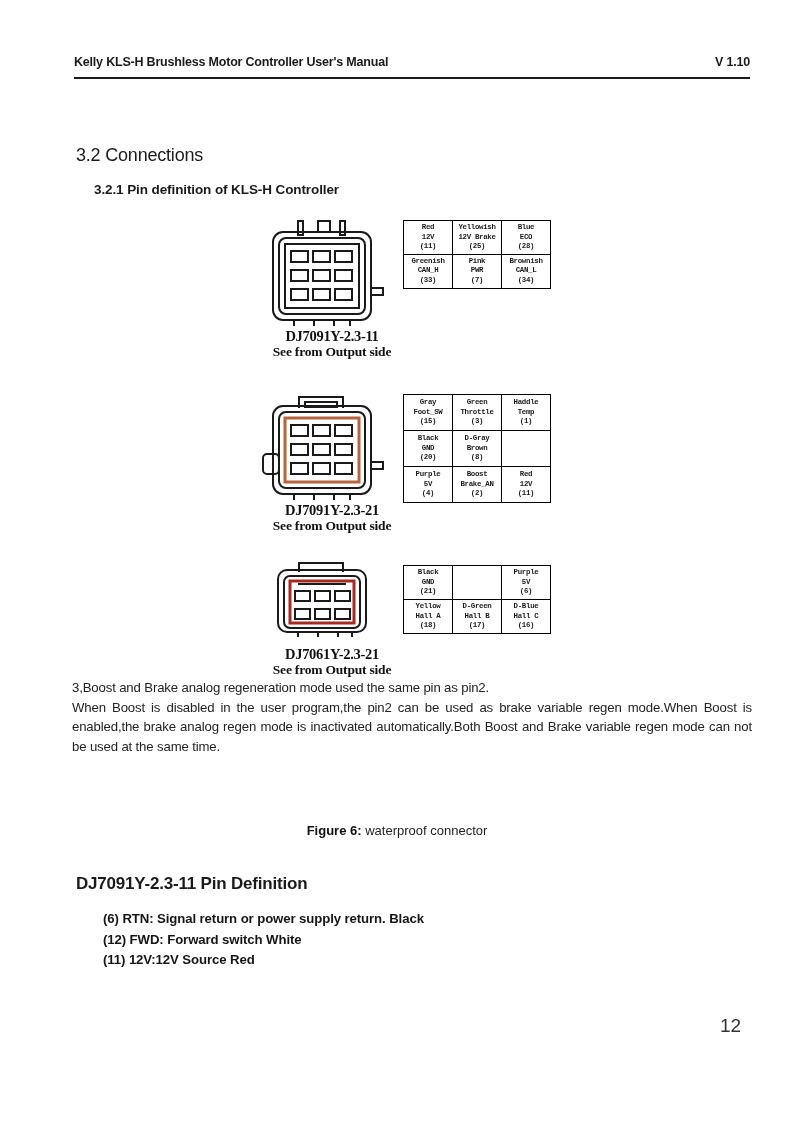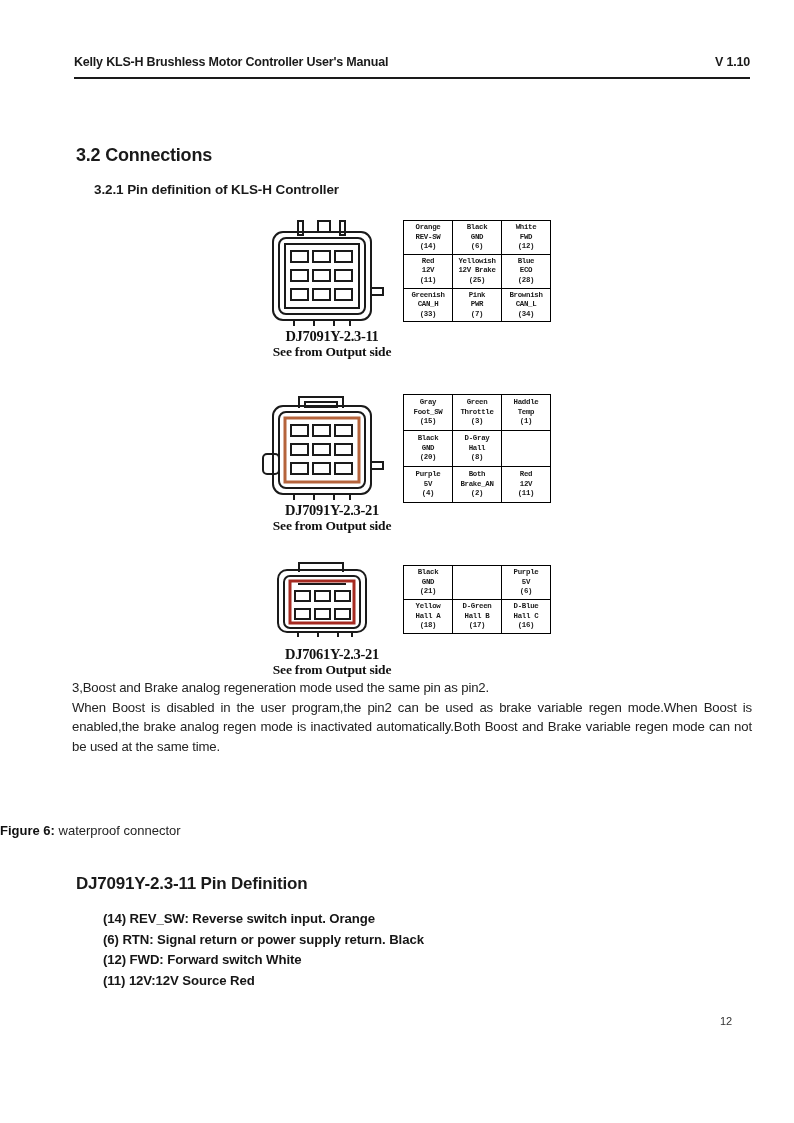"3.2 Connections" .h-section { font-weight: bold -> normal }
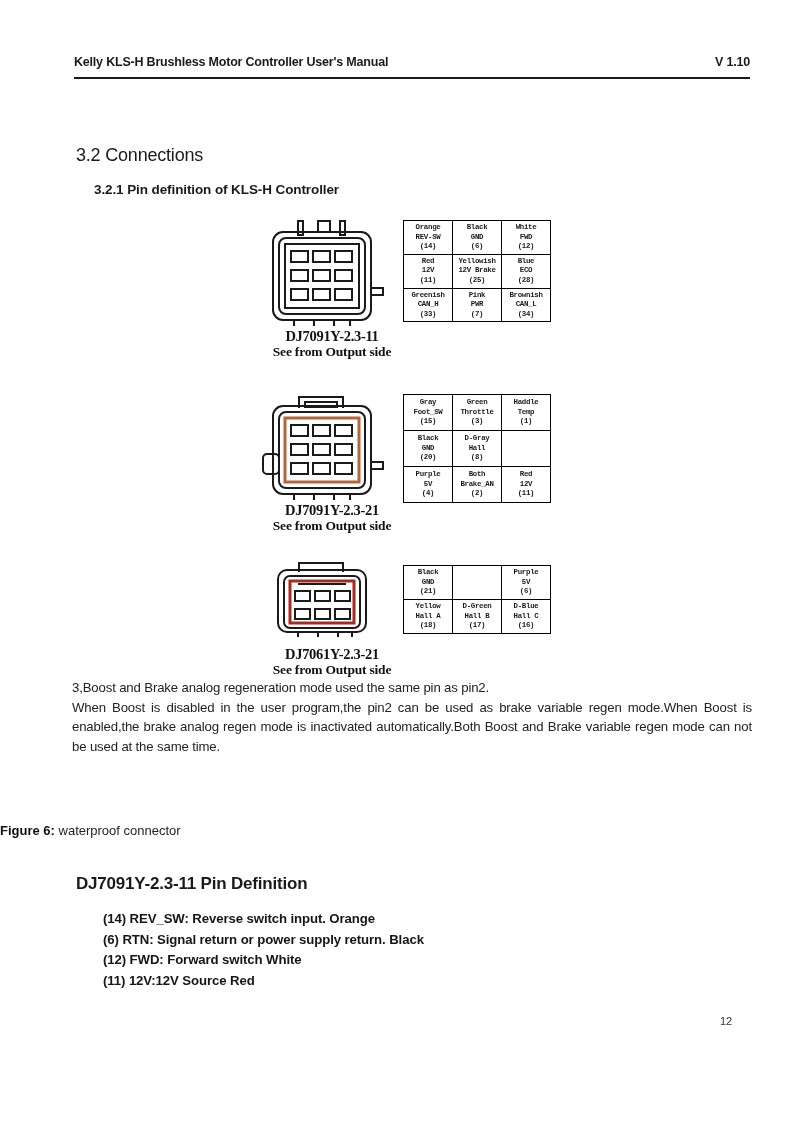"Orange" tr { html: <tr> <td> <span>Orange</span> <span>REV-SW</span> <span>(14)</span> </td> <td> <span>Black</span> <span>GND</span> <span>(6)</span> </td> <td> <span>White</span> <span>FWD</span> <span>(12)</span> </td> </tr> -> none }
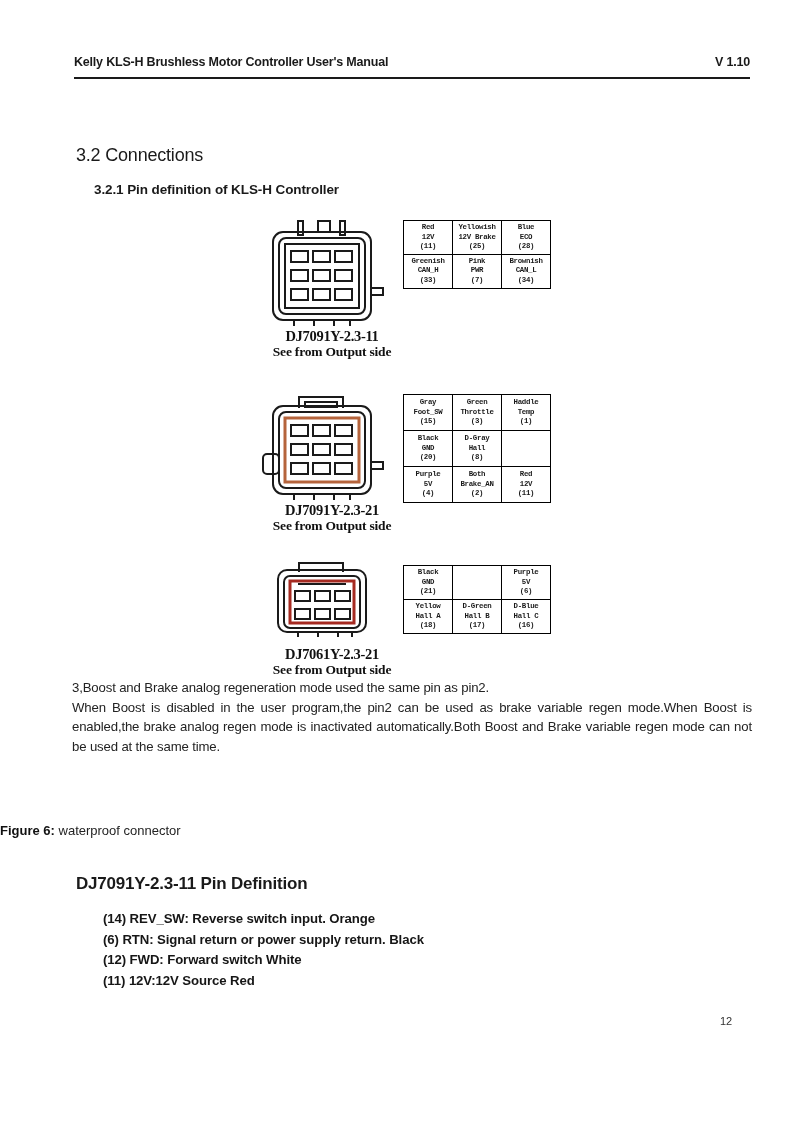"Hall" span.l2 { text: Hall -> Brown }
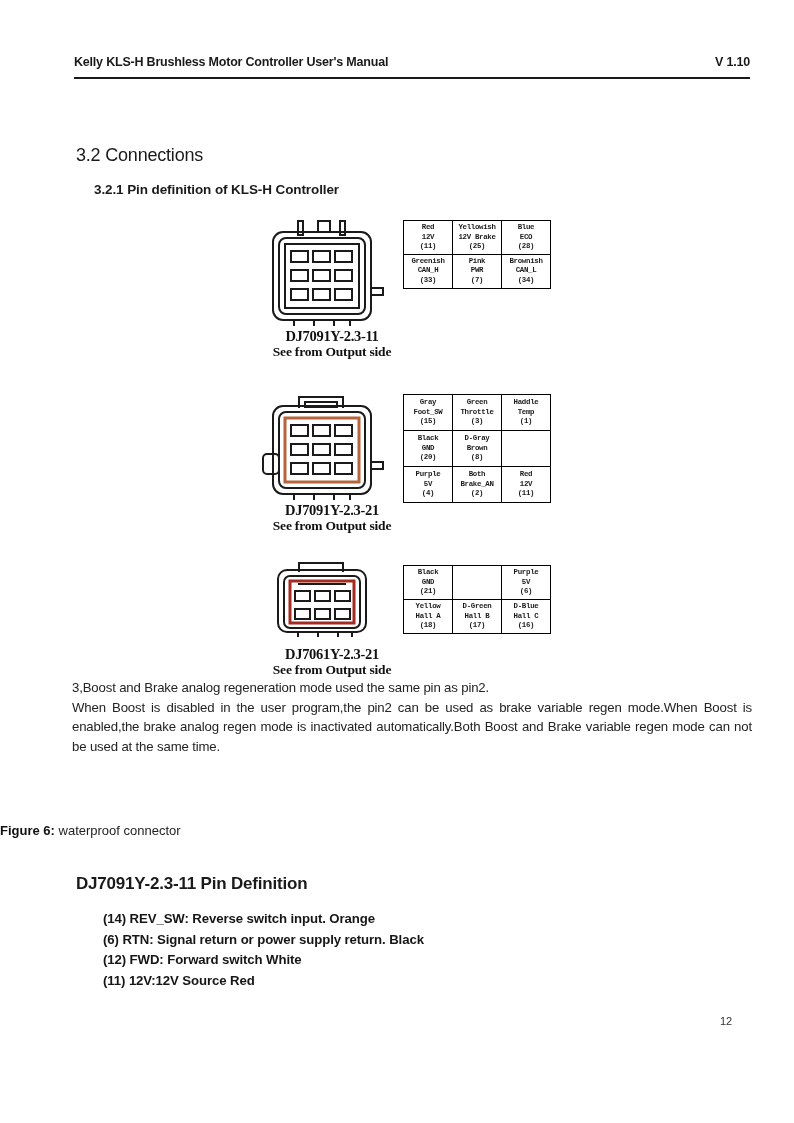"Both" span.l1 { text: Both -> Boost }
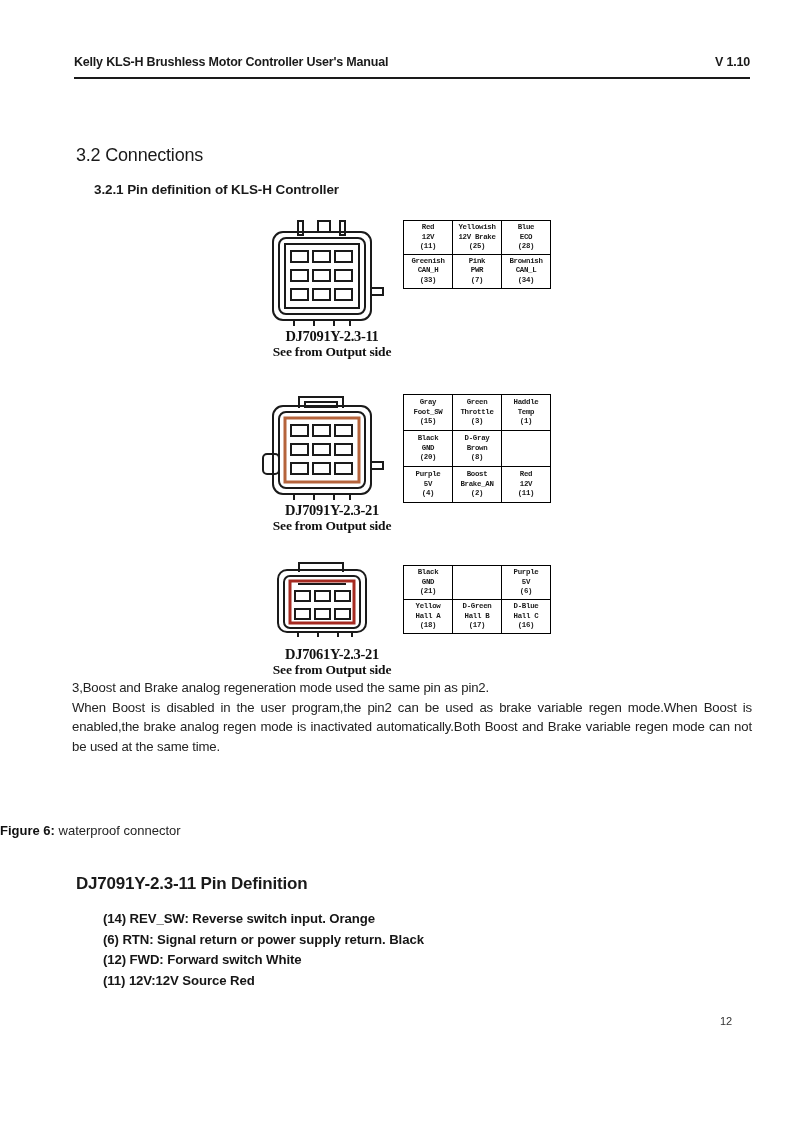"Figure 6: waterproof connector" .fig-cap { text-align: left -> center }
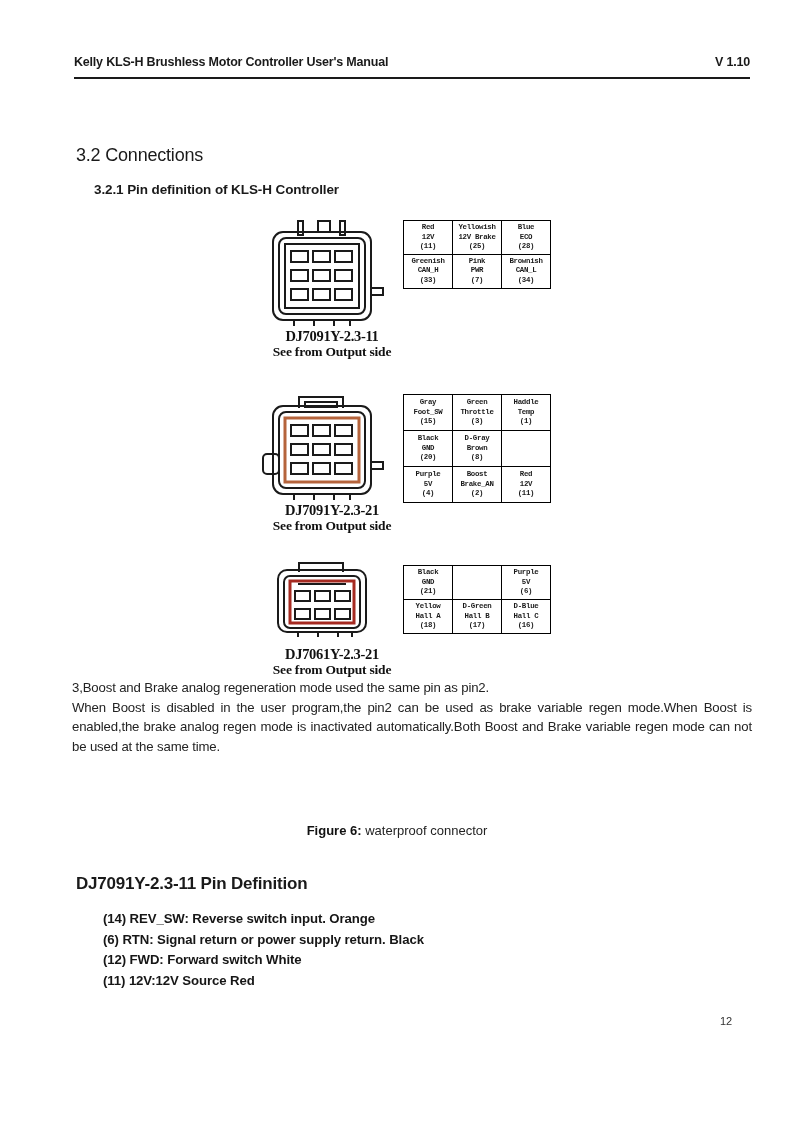"(14) REV_SW: Reverse switch input." span.pd-line { html: <span>(14) REV_SW: Reverse switch input. Orange</span> -> none }
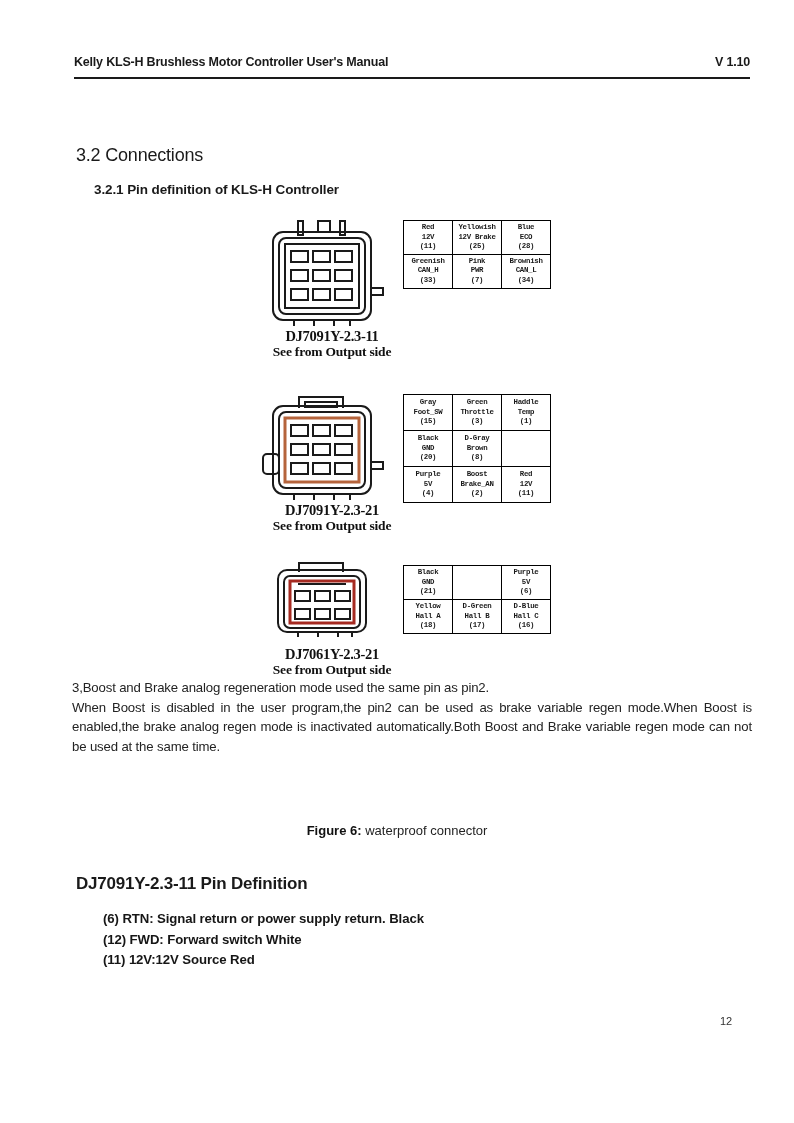"12" .page-num { font-size: 11px -> 19px }
